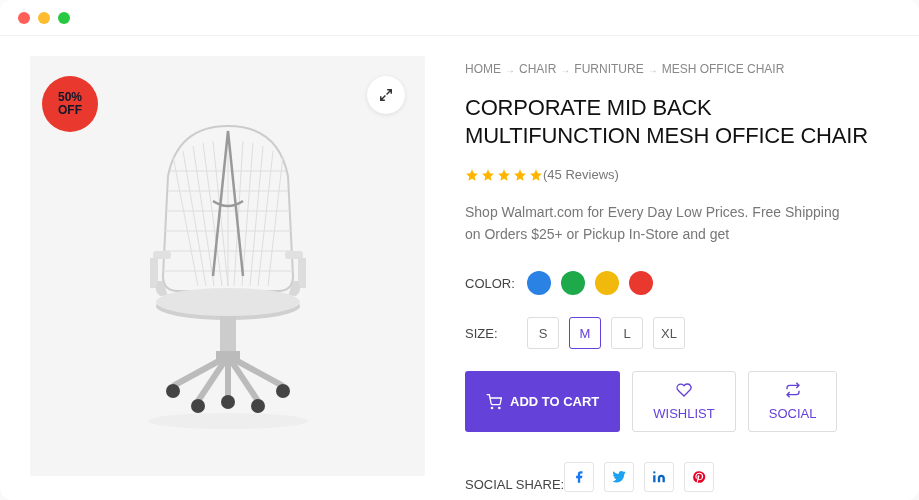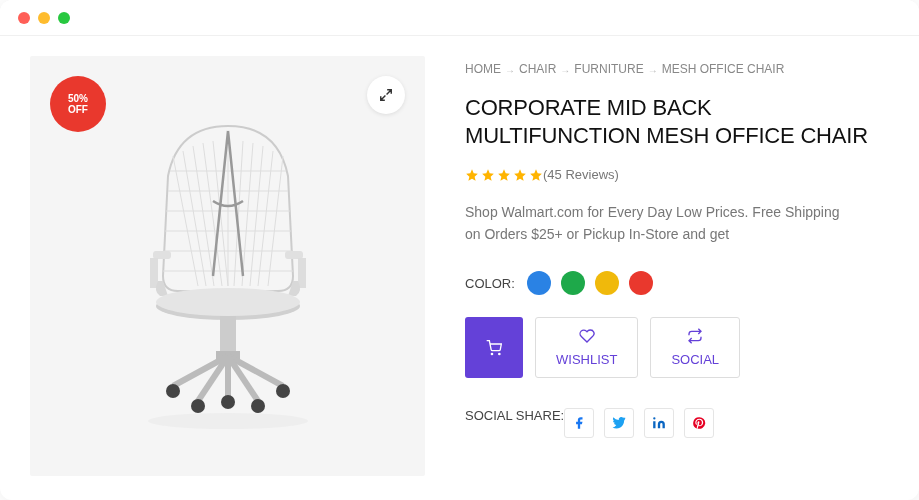"50%" .discount-badge { color: #ffffff -> #0f172a; font-size: 10px -> 12px; left: 20px -> 12px }
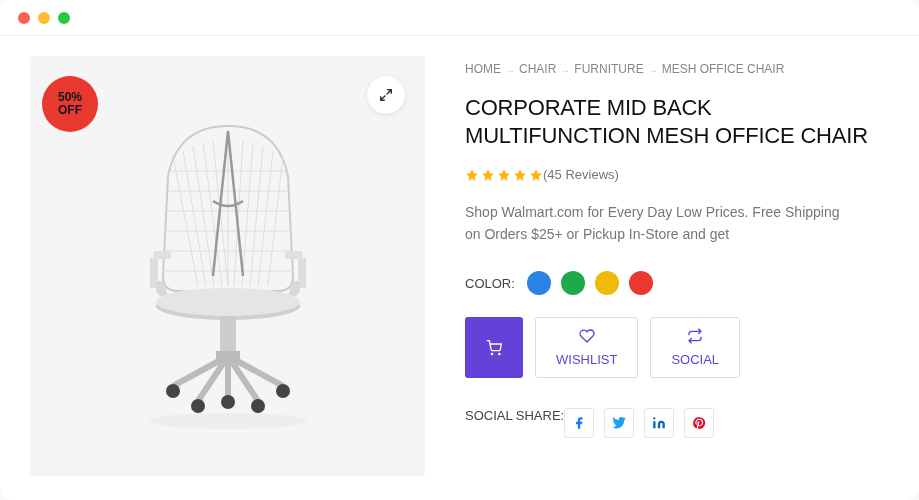"SIZE:" div.option-row { html: none -> <div> <span>SIZE:</span> <div> <div>S</div> <div>M</div> <div>L</div> <div>XL</div> </div> </div> }
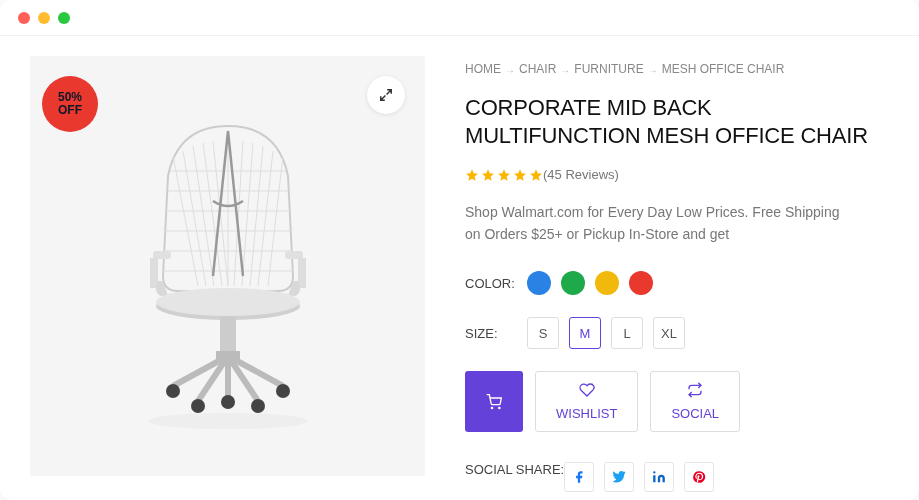"ADD TO CART" span { html: none -> <span>ADD TO CART</span> }
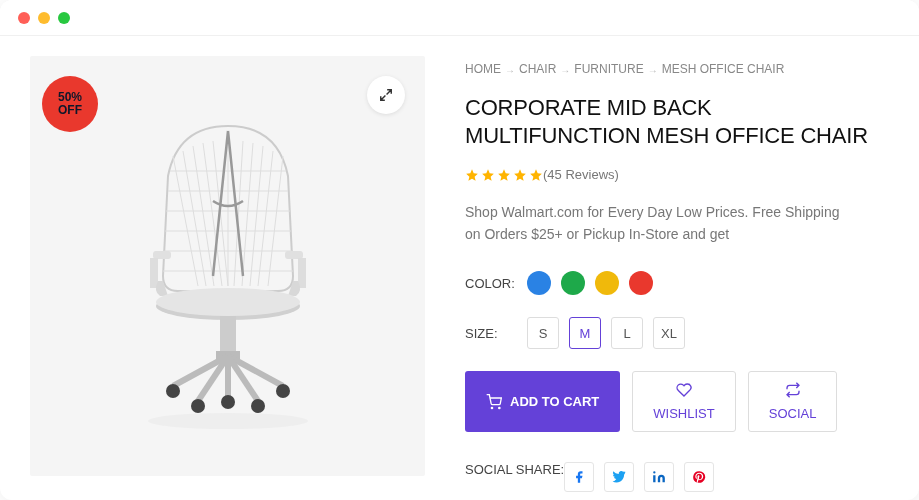"SOCIAL SHARE:" .social-row { align-items: flex-start -> flex-end }
